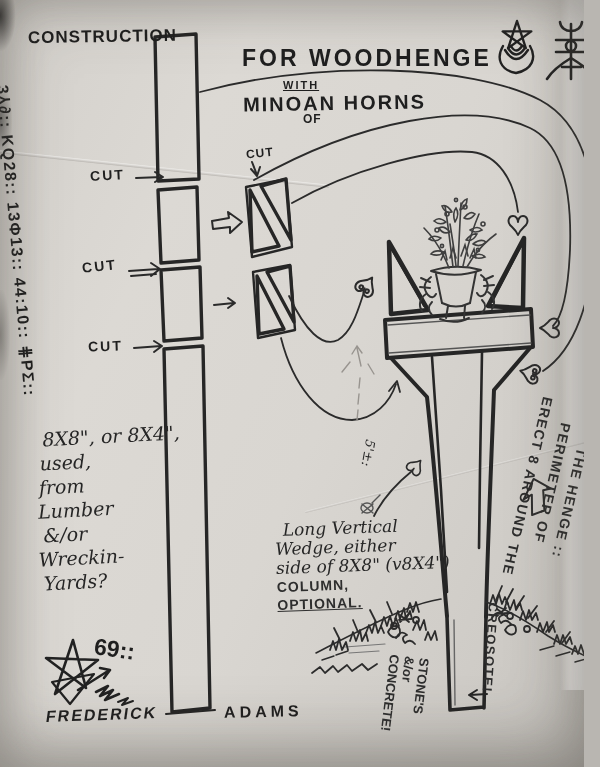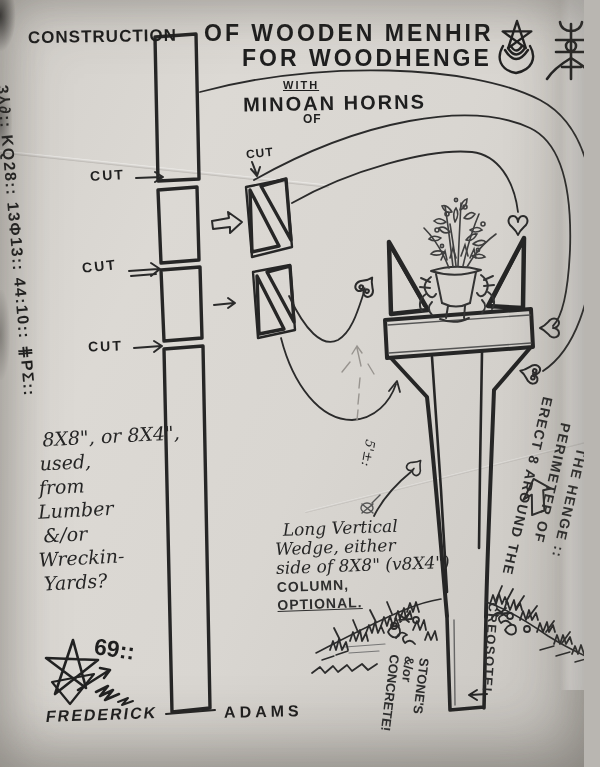"OF WOODEN MENHIR" div.t { html: <div>OF WOODEN MENHIR</div> -> none }
